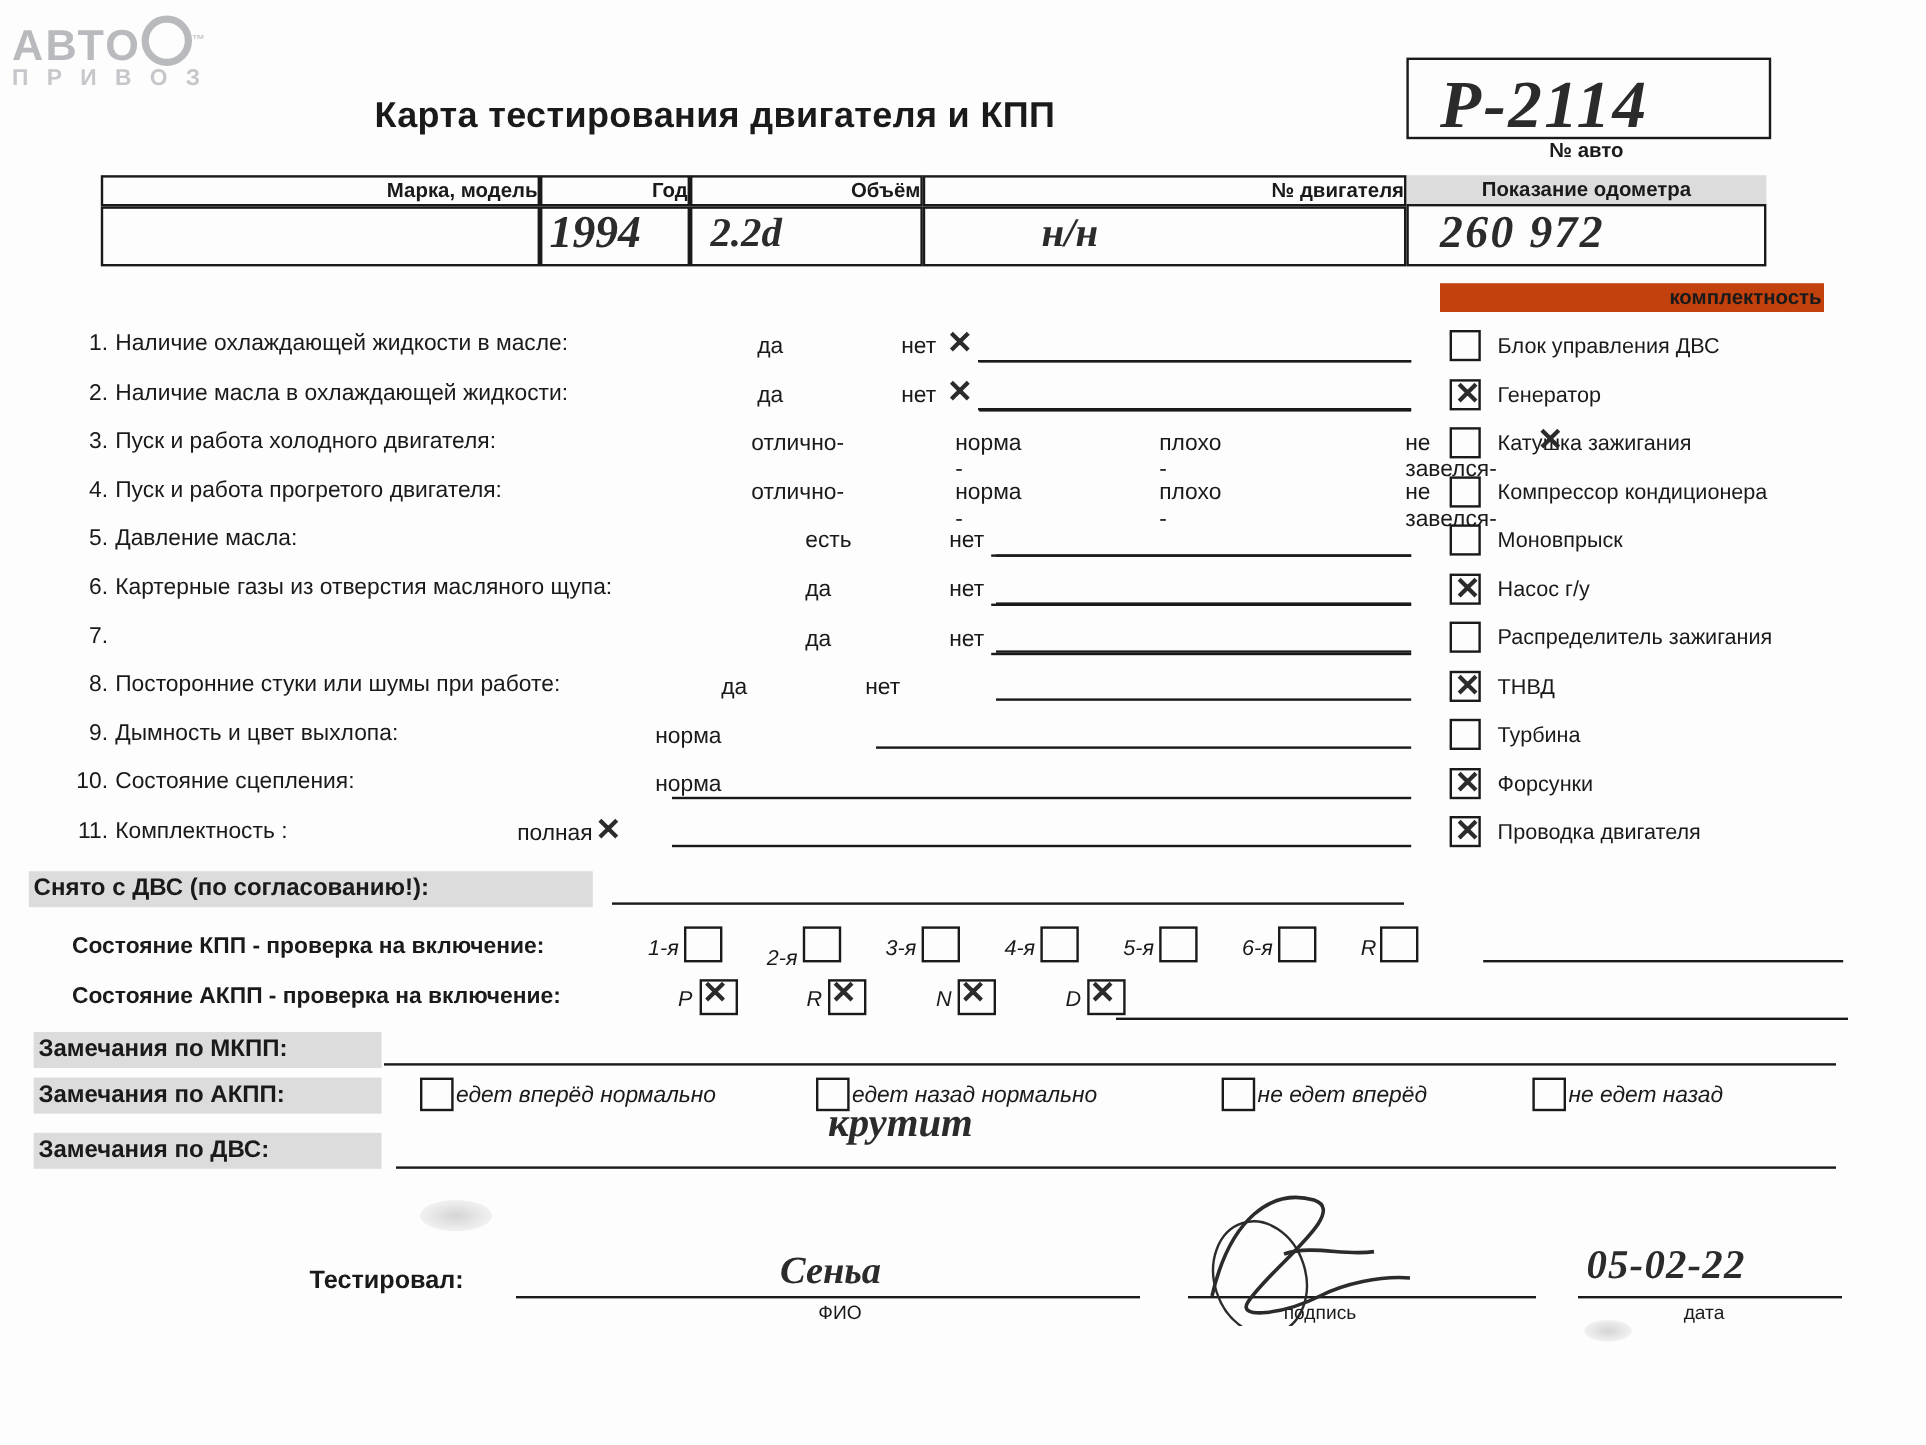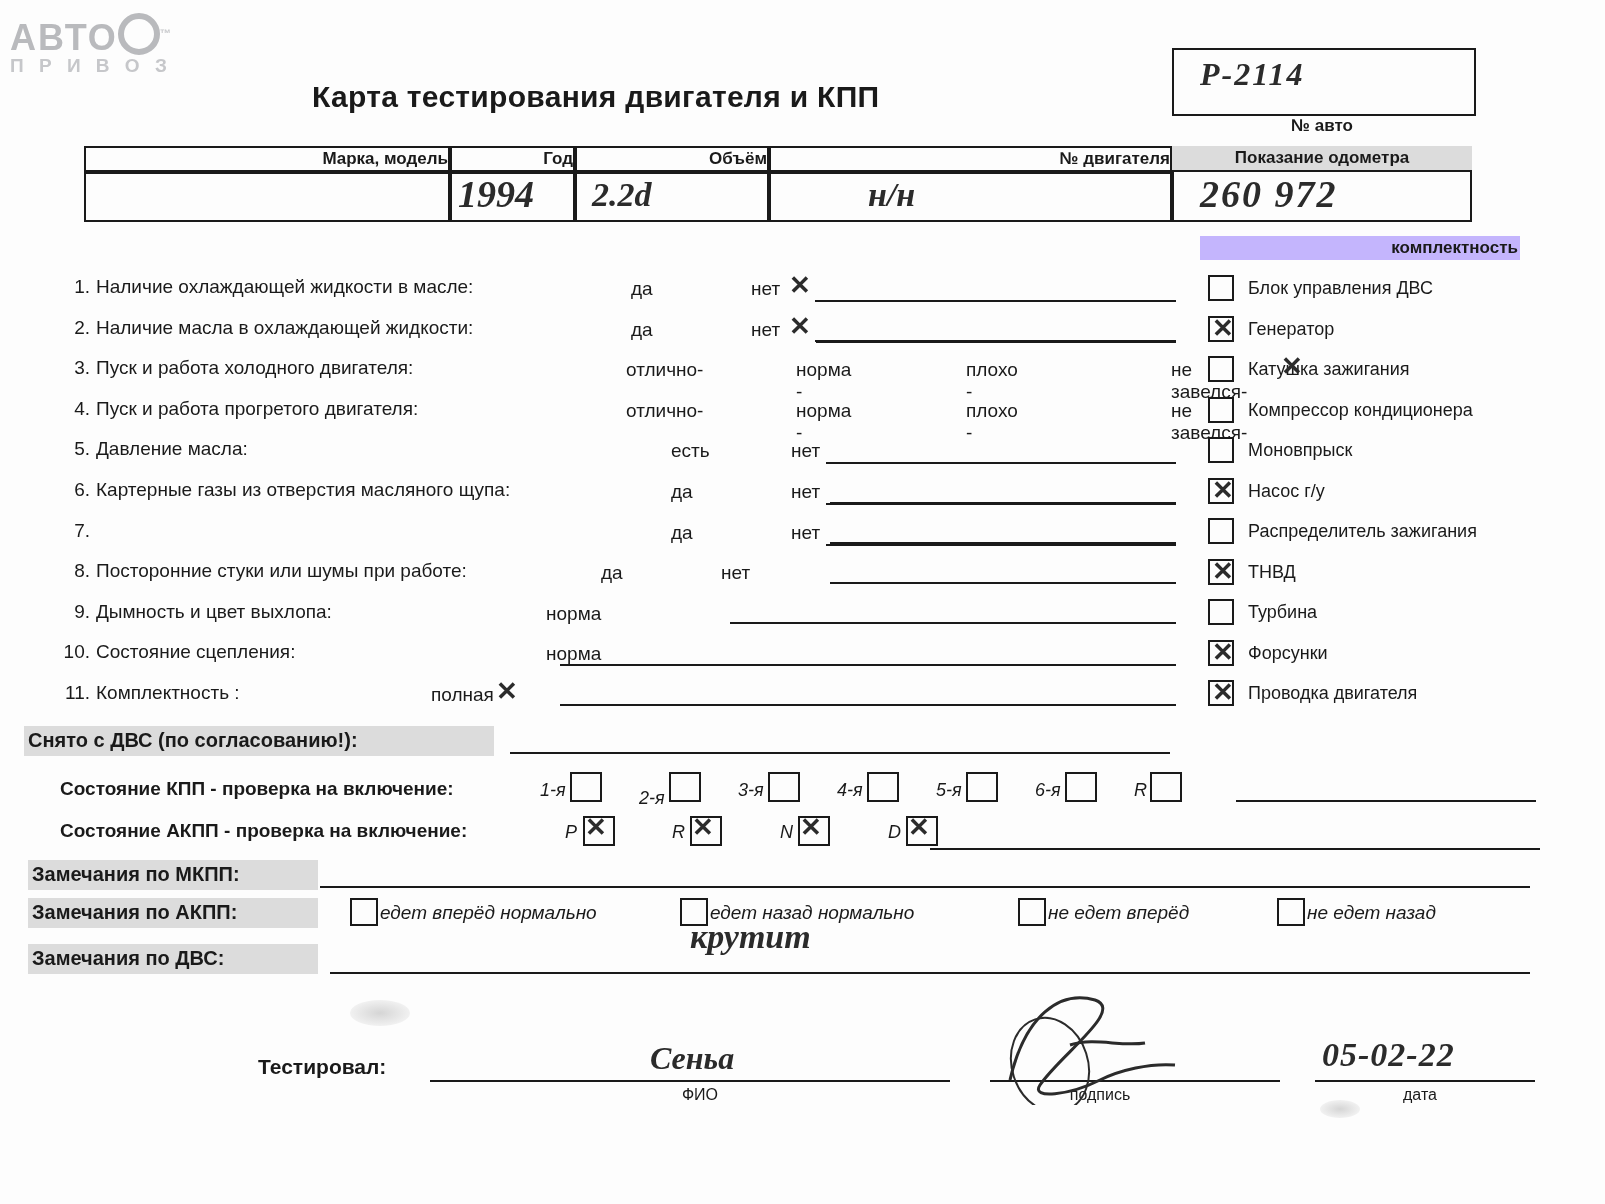"Р-2114" .carno-hand { font-size: 32px -> 56px }
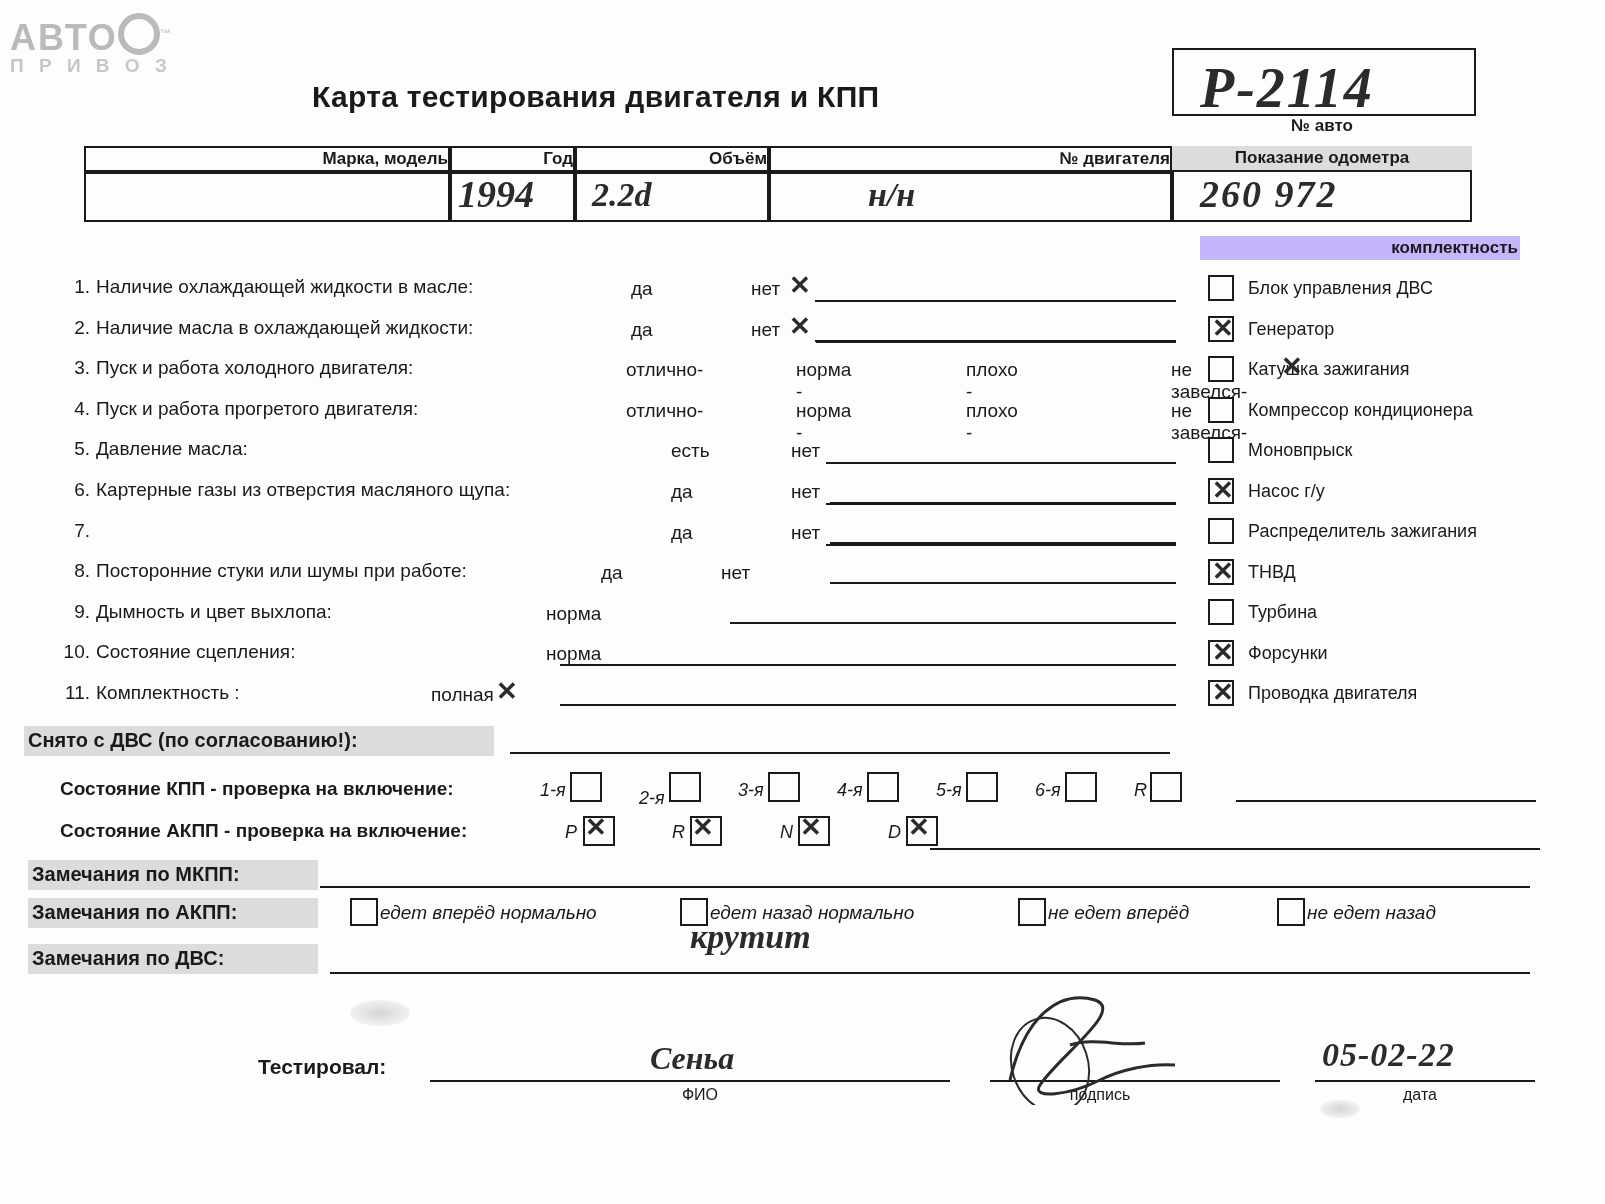"комплектность" .compl-hd { background: #c4b5fd -> #c2410c }
